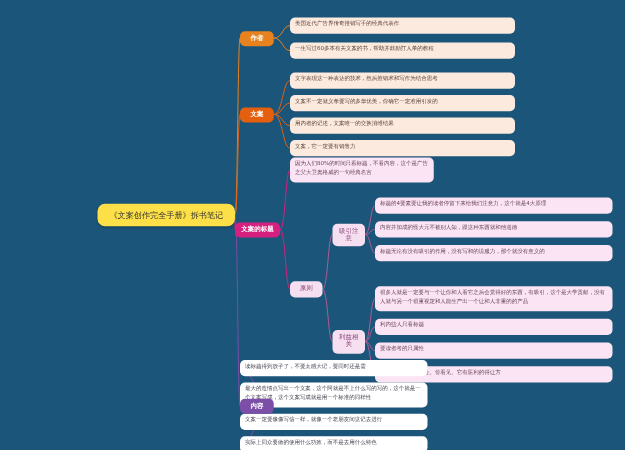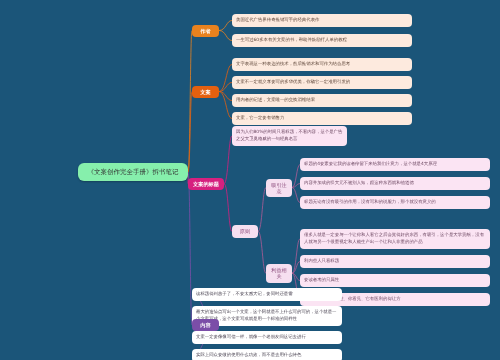"《文案创作完全手册》拆书笔记" .root { background: #86efac -> #fde047 }
